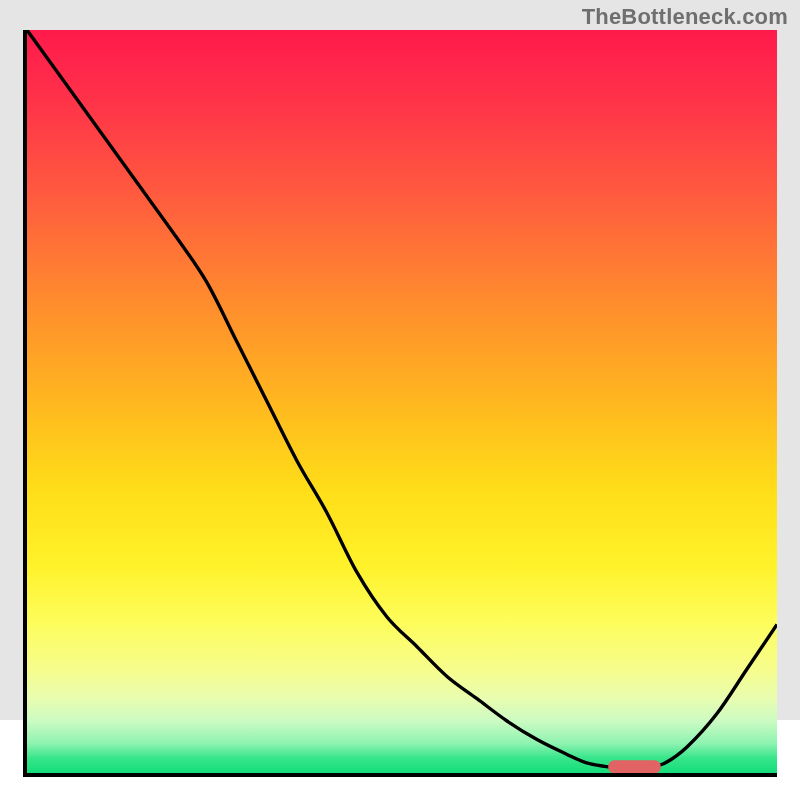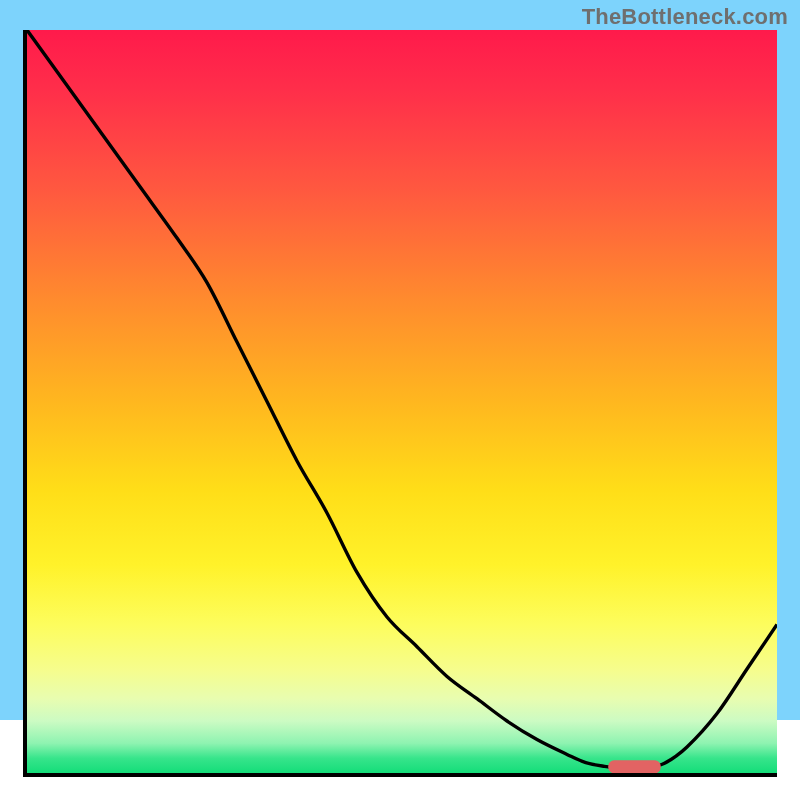"TheBottleneck.com" .frame { background: #7dd3fc -> #e5e5e5 }
